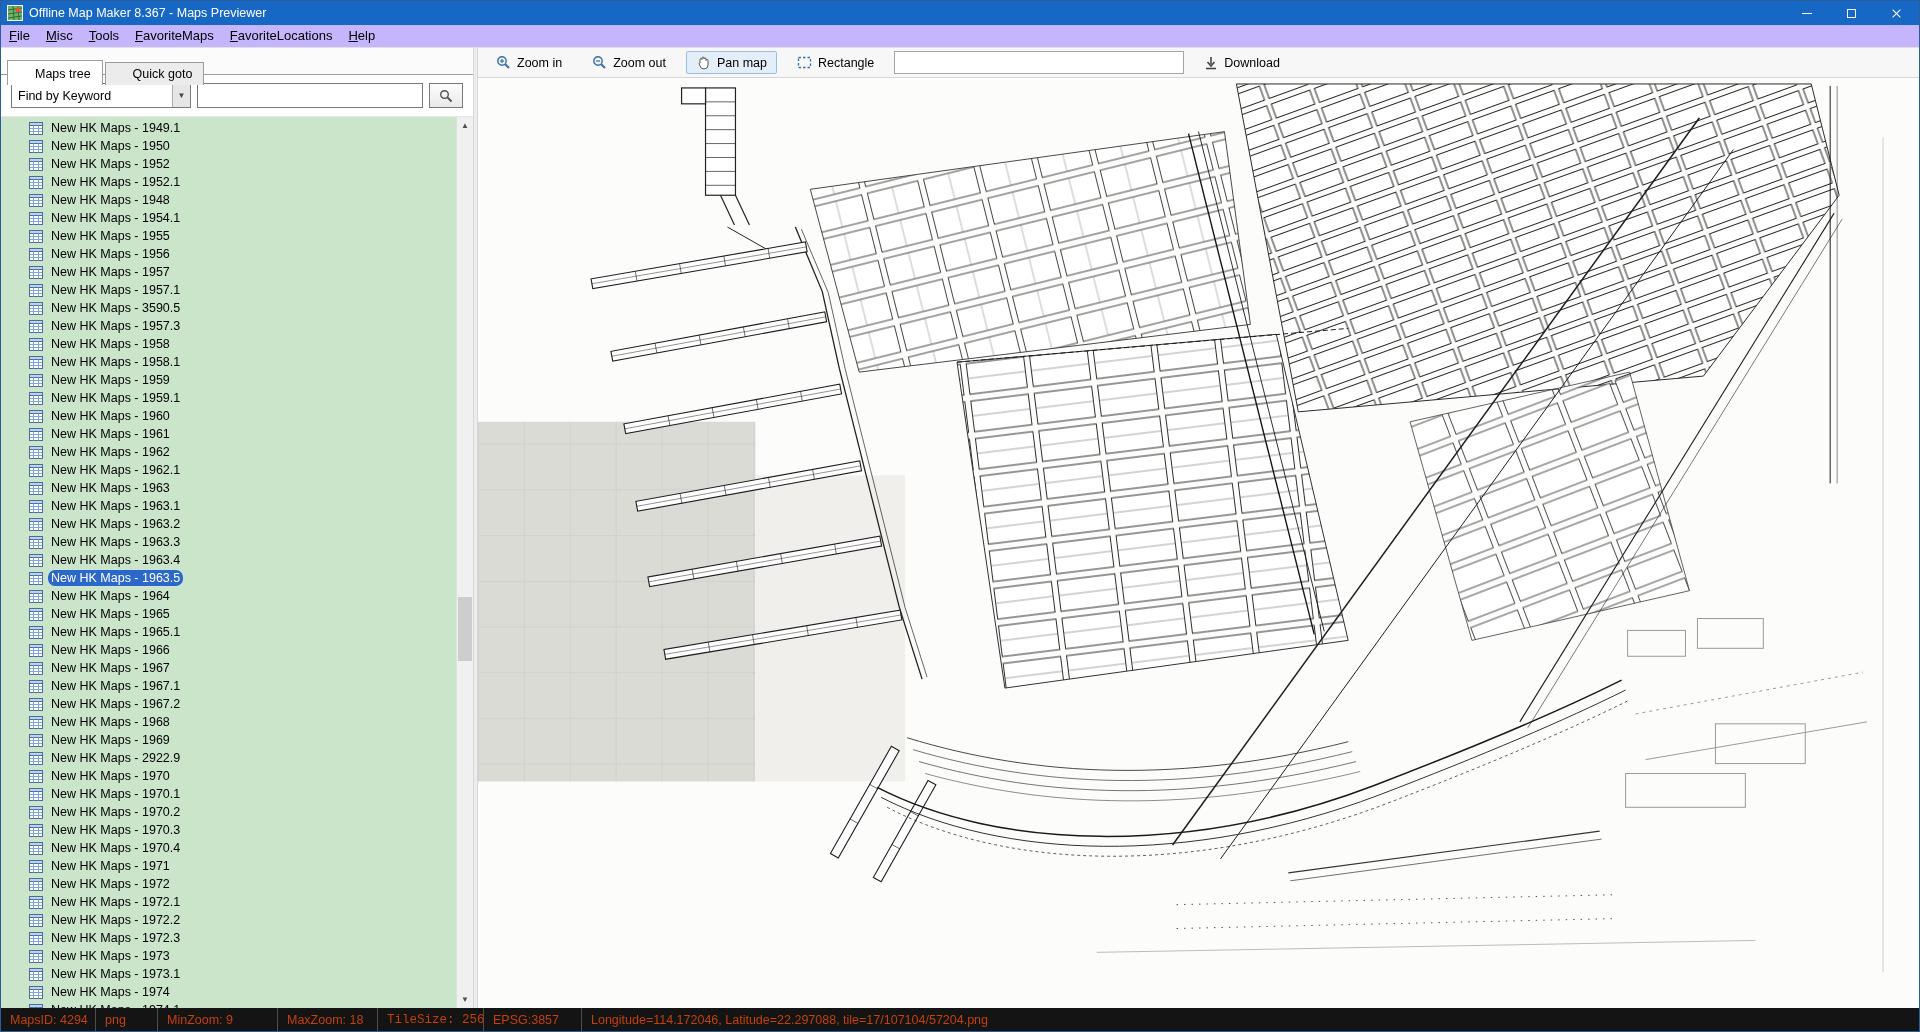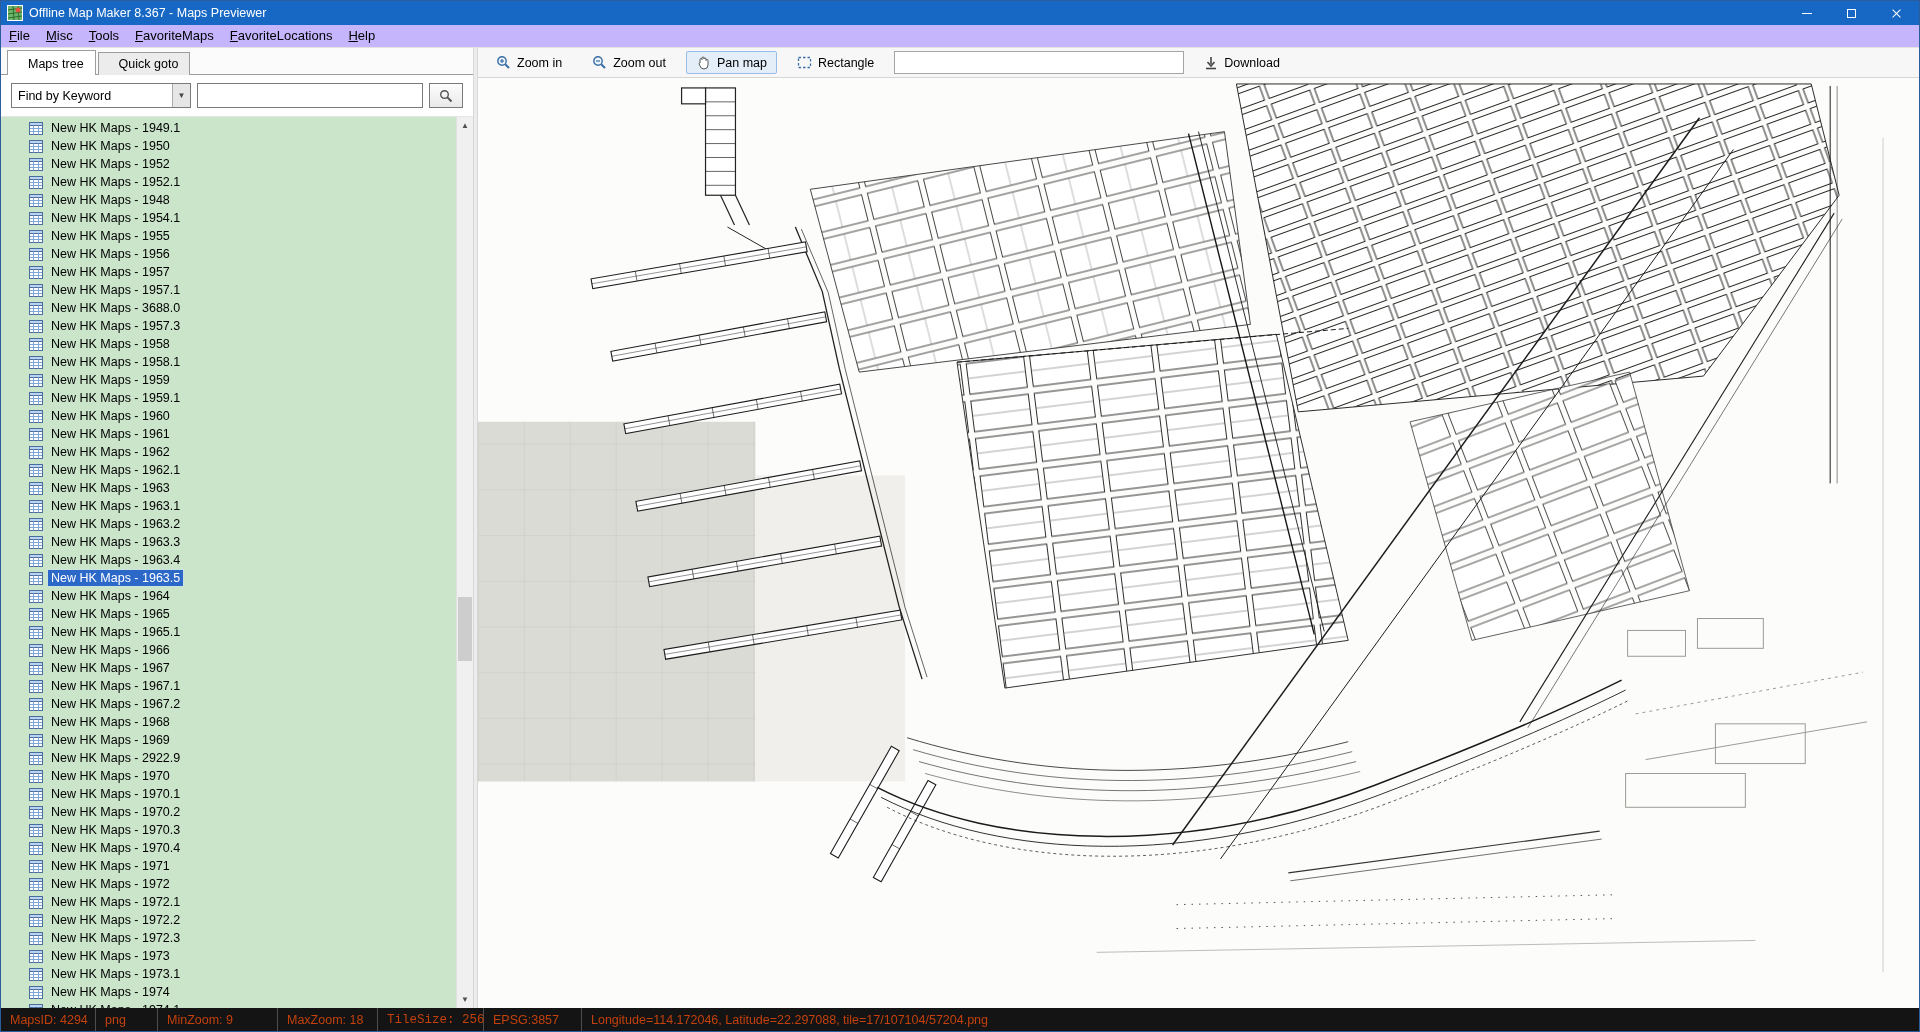"Maps tree" .tab { padding: 4px 11px 4px 20px -> 4px 11px 4px 27px; top: 1px -> 11px }
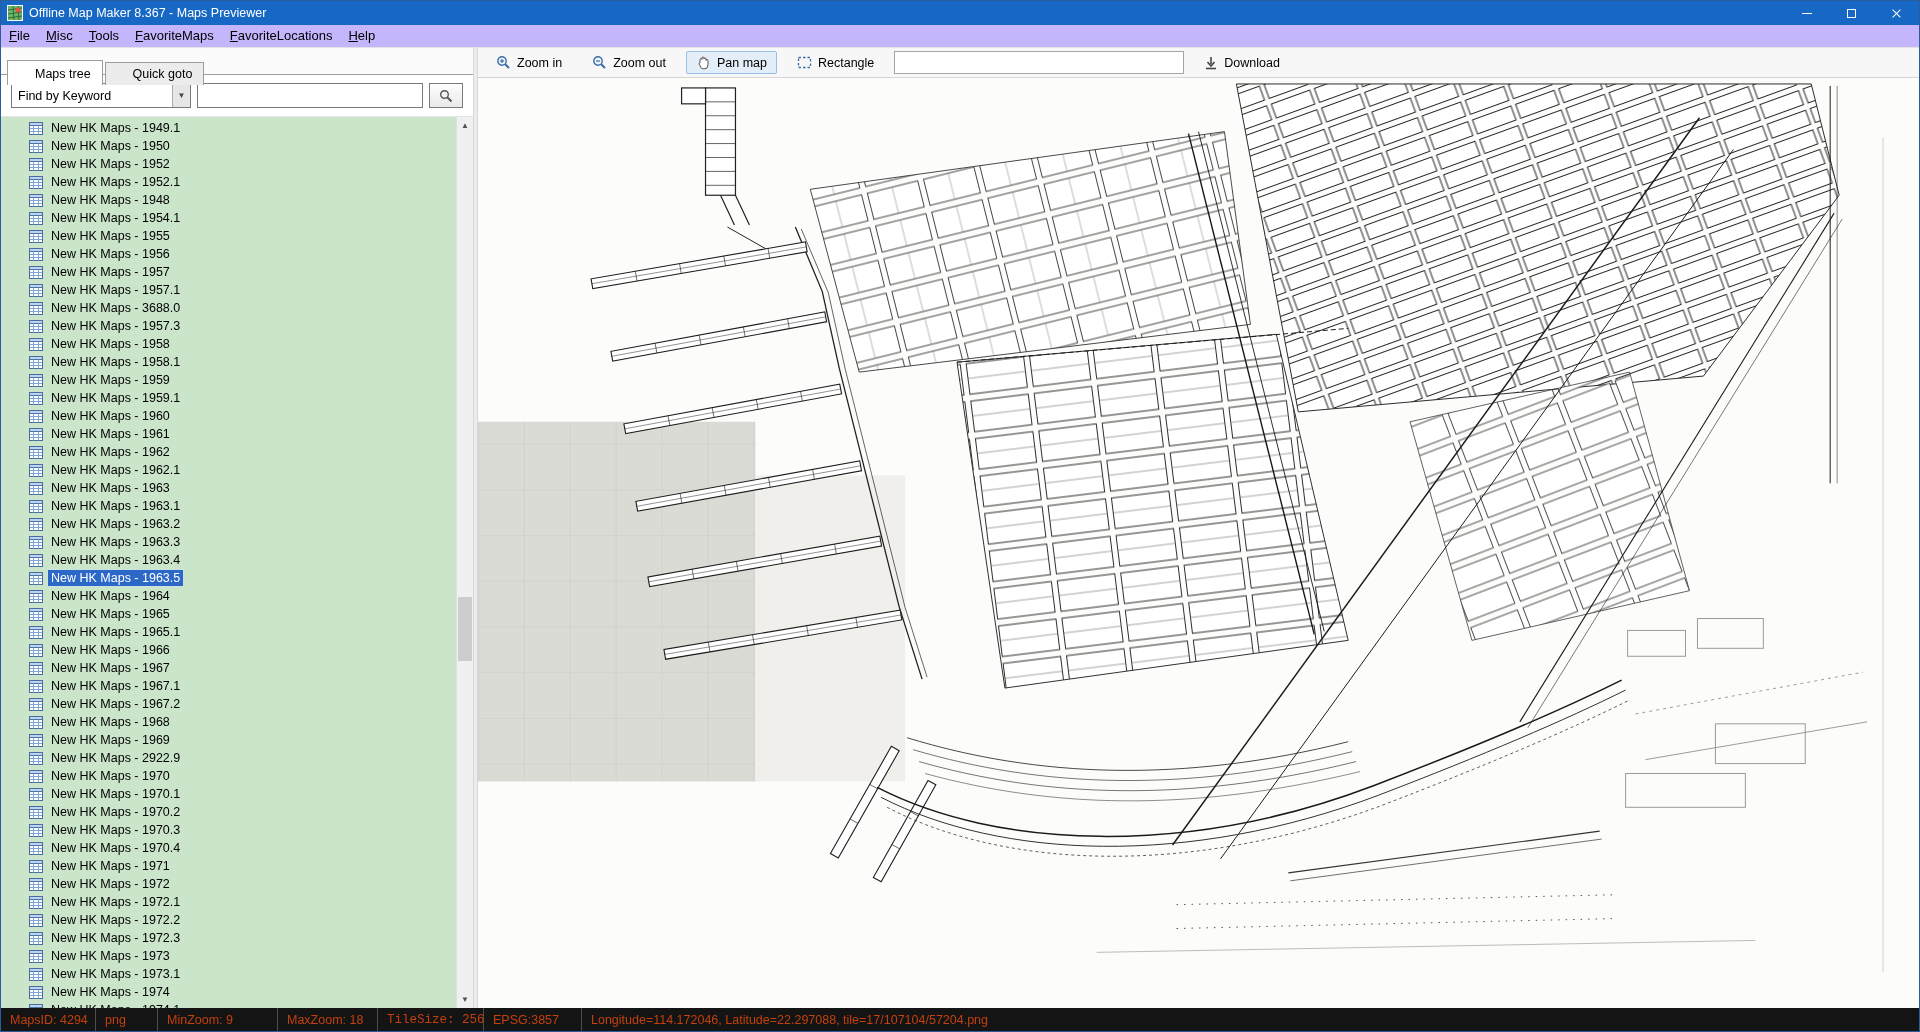"New HK Maps - 3688.0" span.tree-label { text: 3688.0 -> 3590.5 }
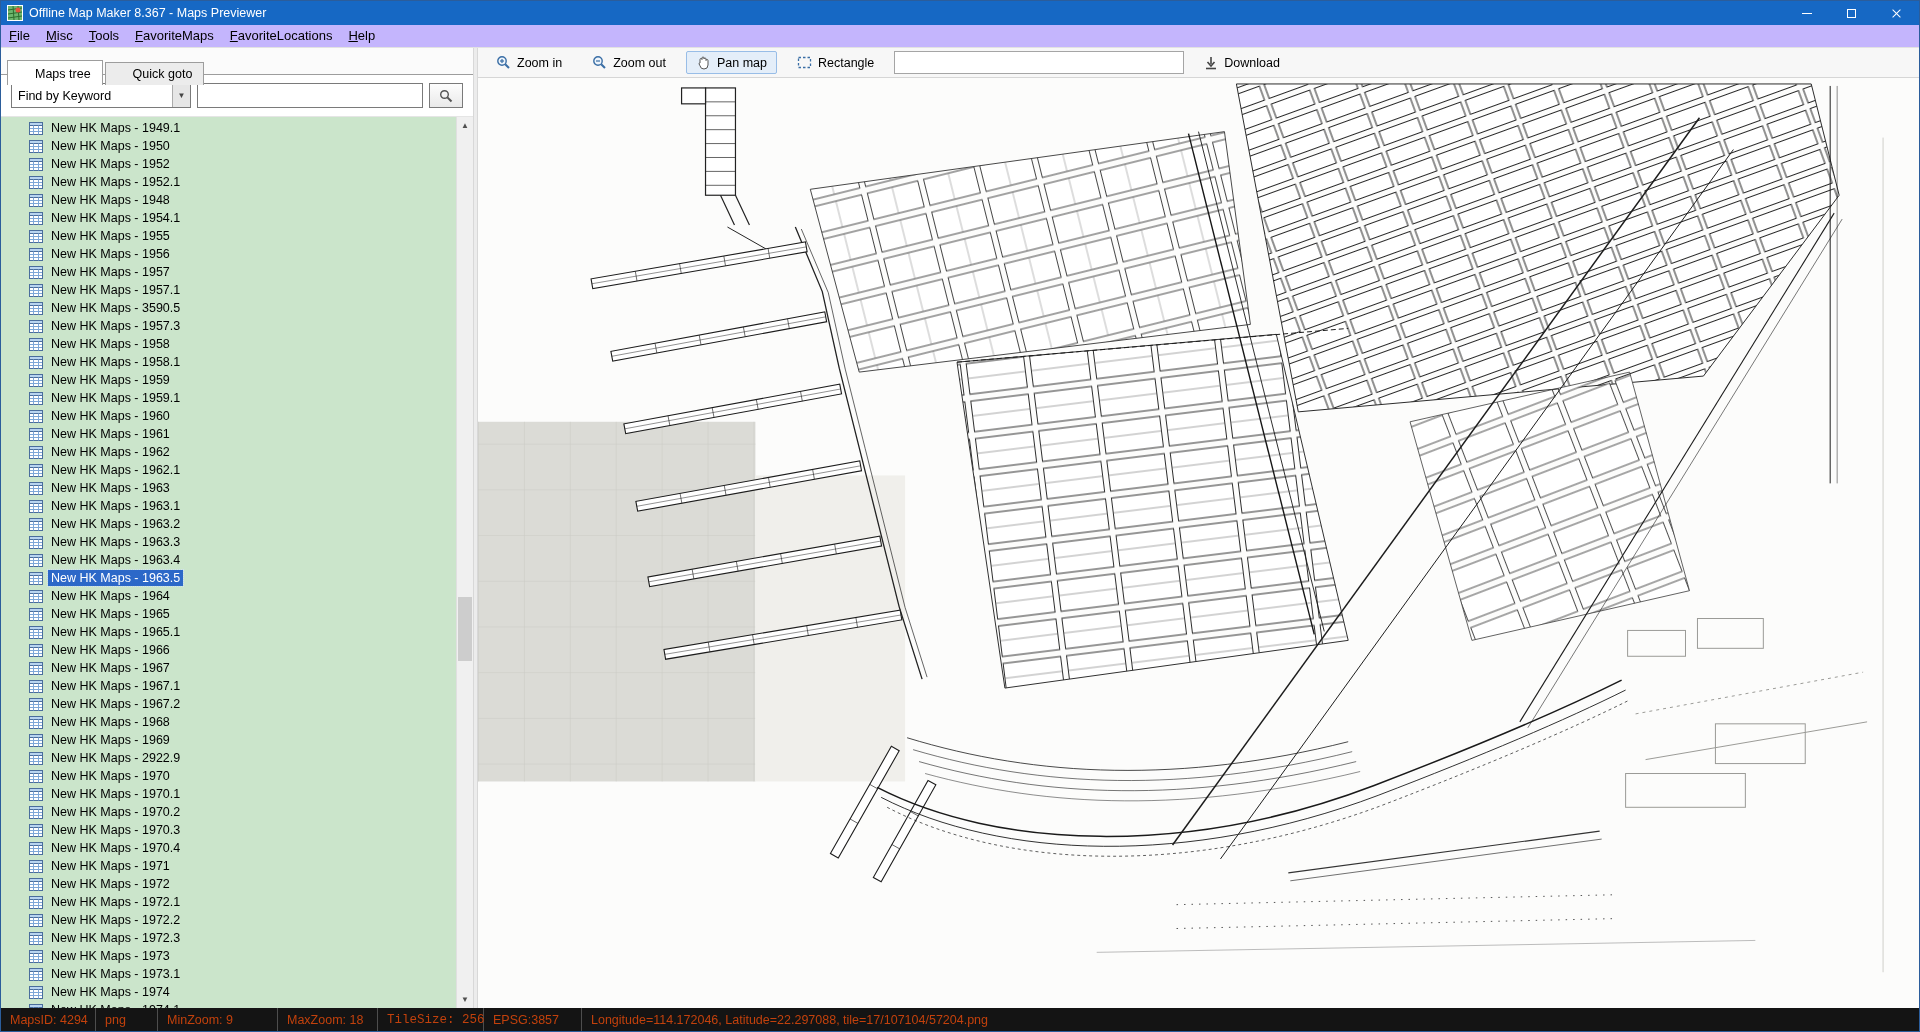"New HK Maps - 1963.5" .tree-row.selected .tree-label { border-radius: none -> 7px }
